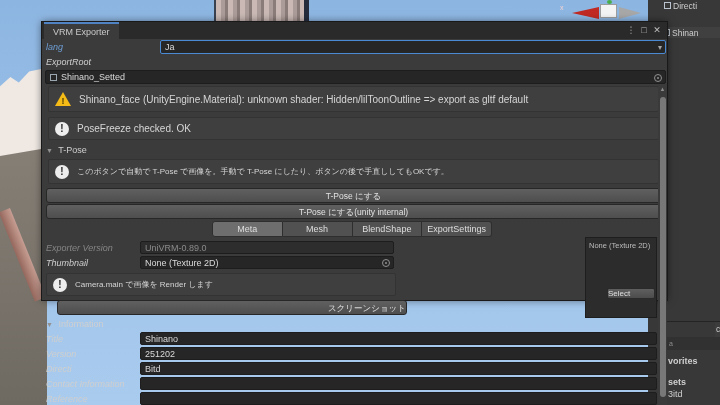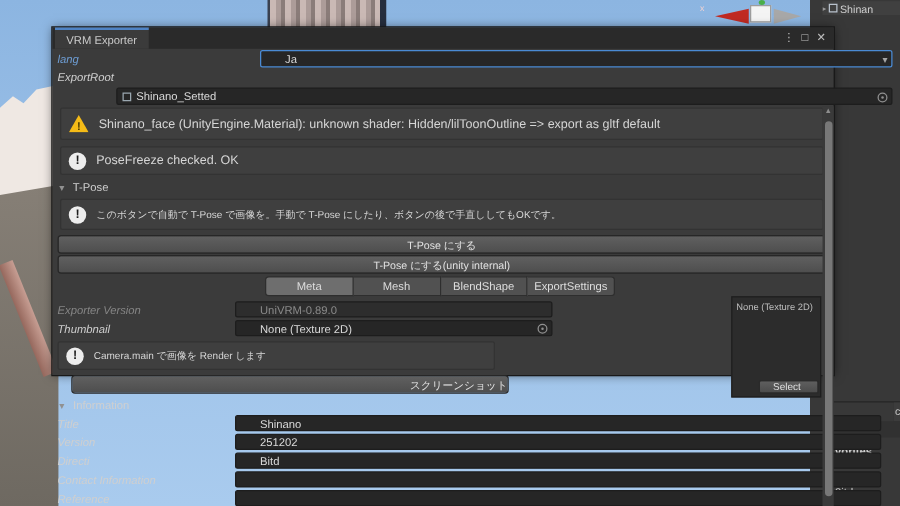"Shinan" div.hier-row { top: 1px -> 27px }
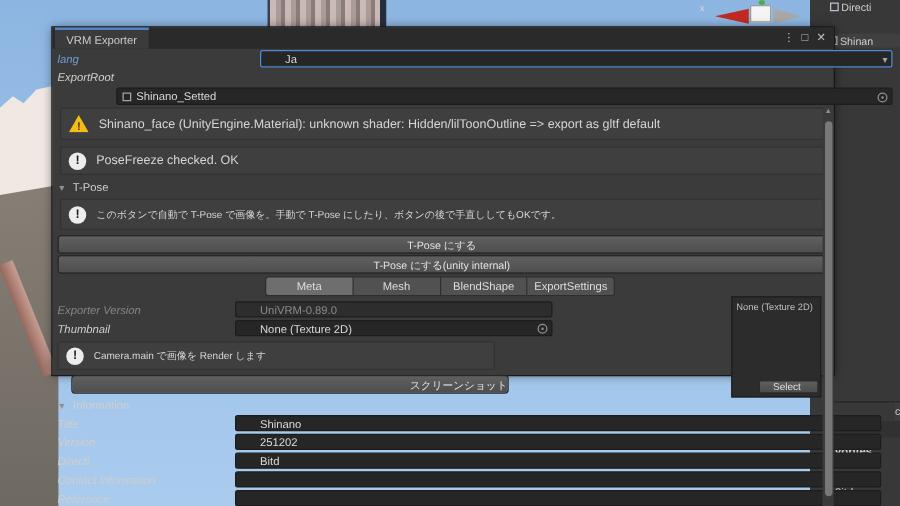"Ja" .fld { margin-left: 48px -> none; padding: 0 19px -> 0 4px }
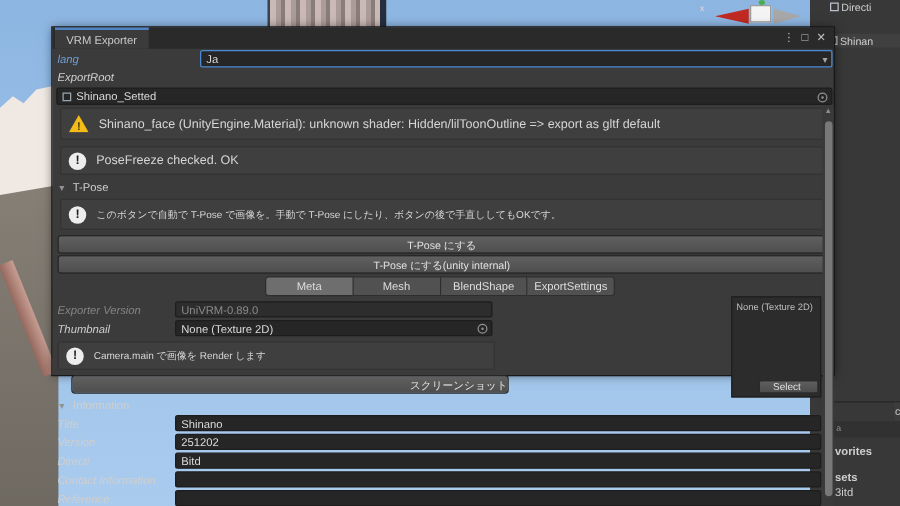"Select" .sel-btn { bottom: 2px -> 18px; text-align: center -> left }
